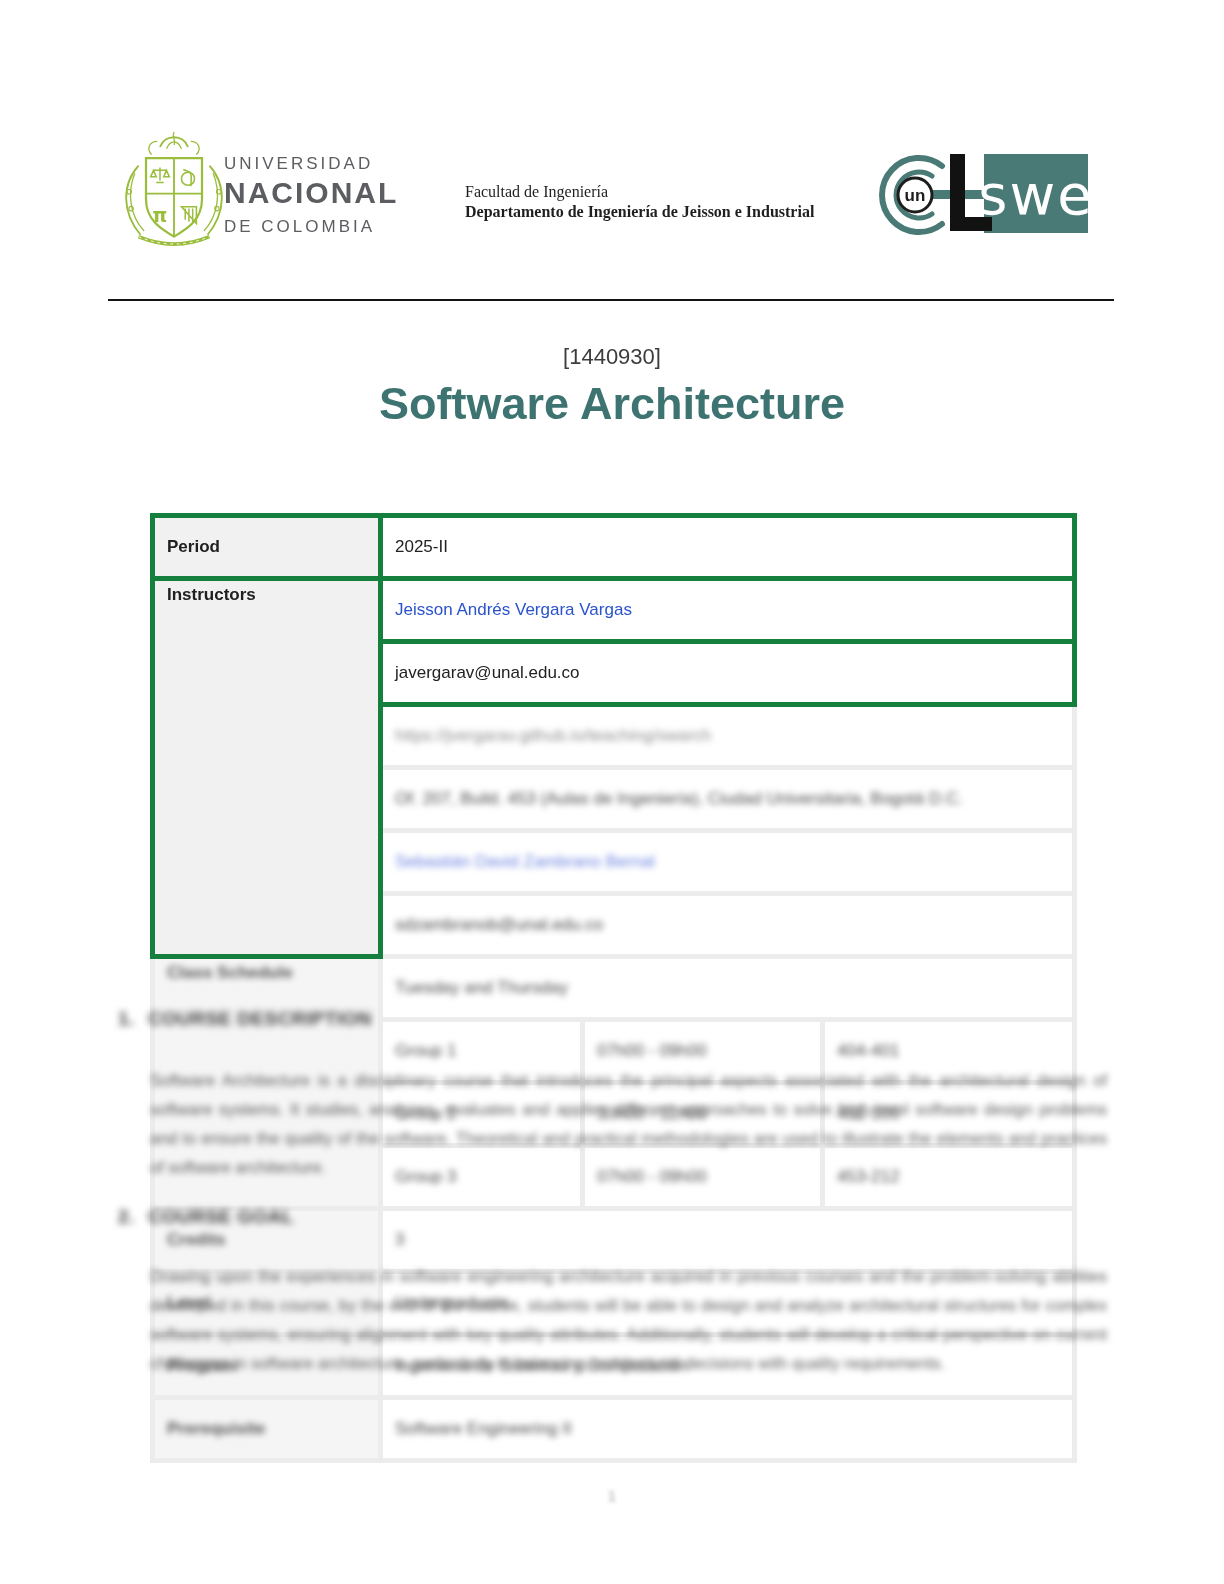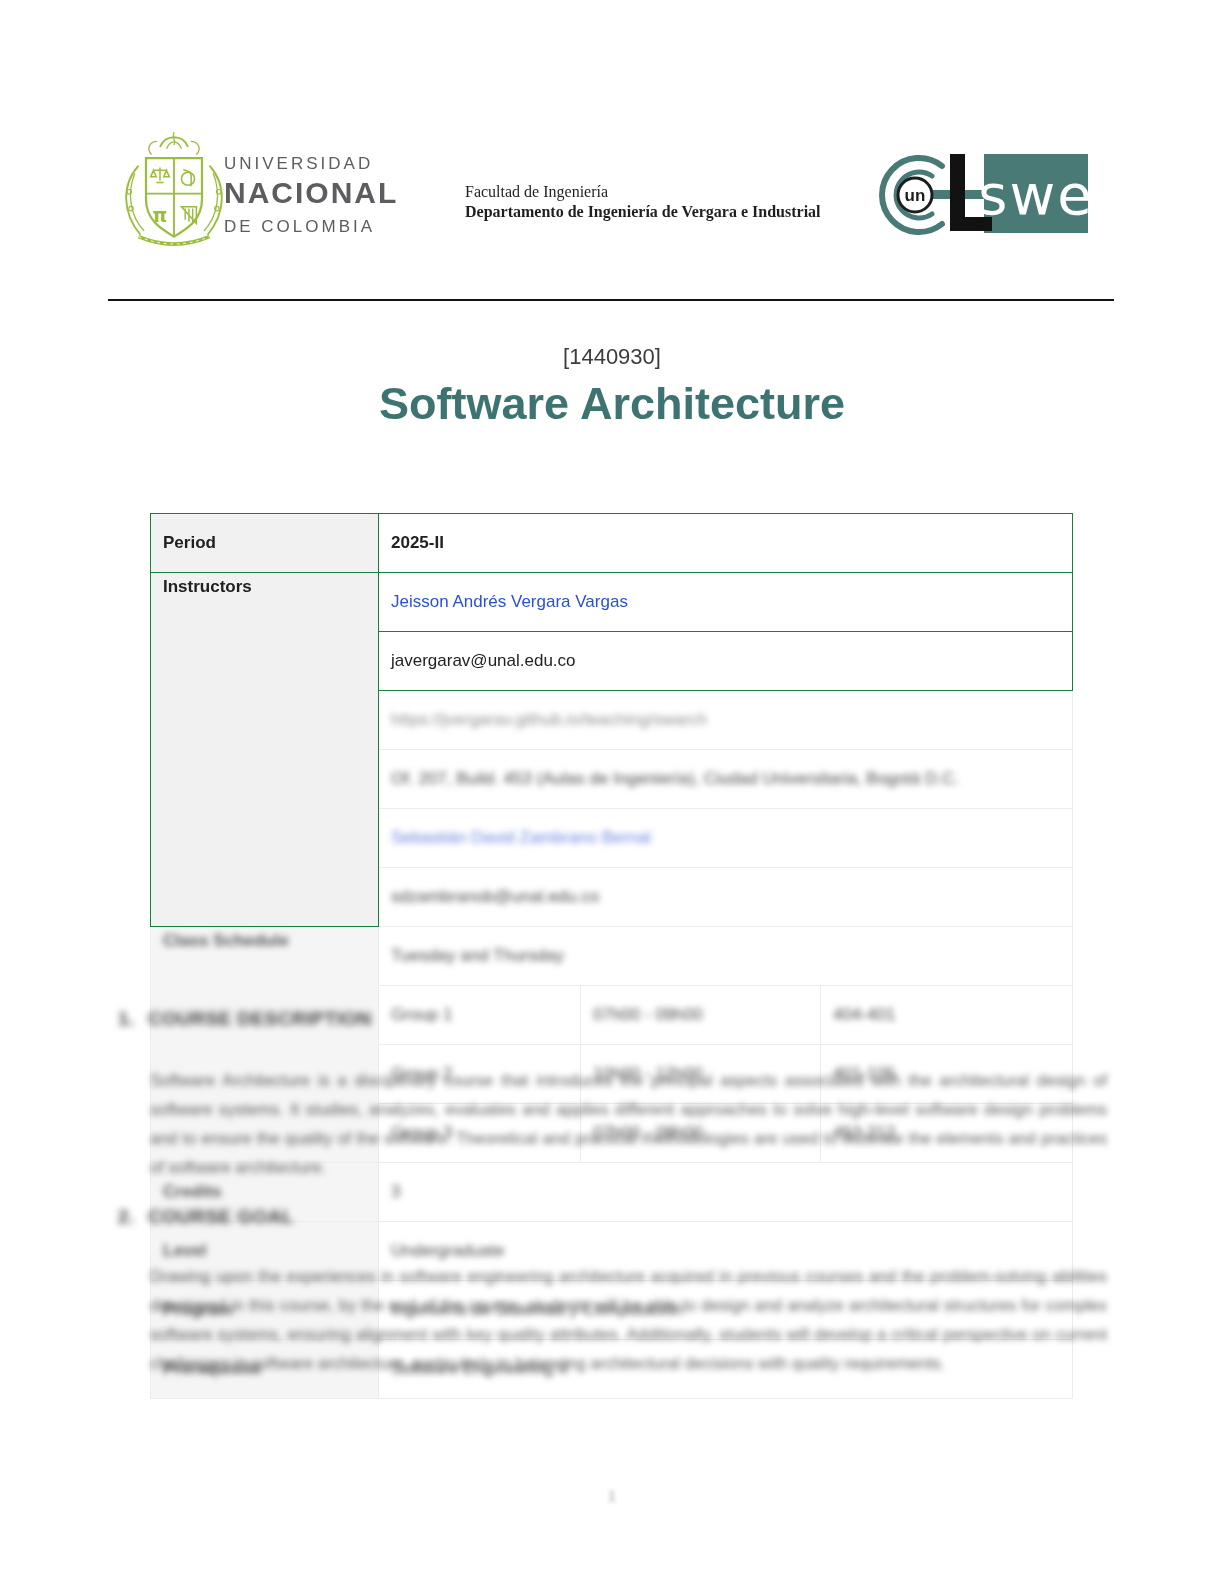"Departamento de Ingeniería de Vergara" div.faculty-line2 { text: Vergara -> Jeisson }
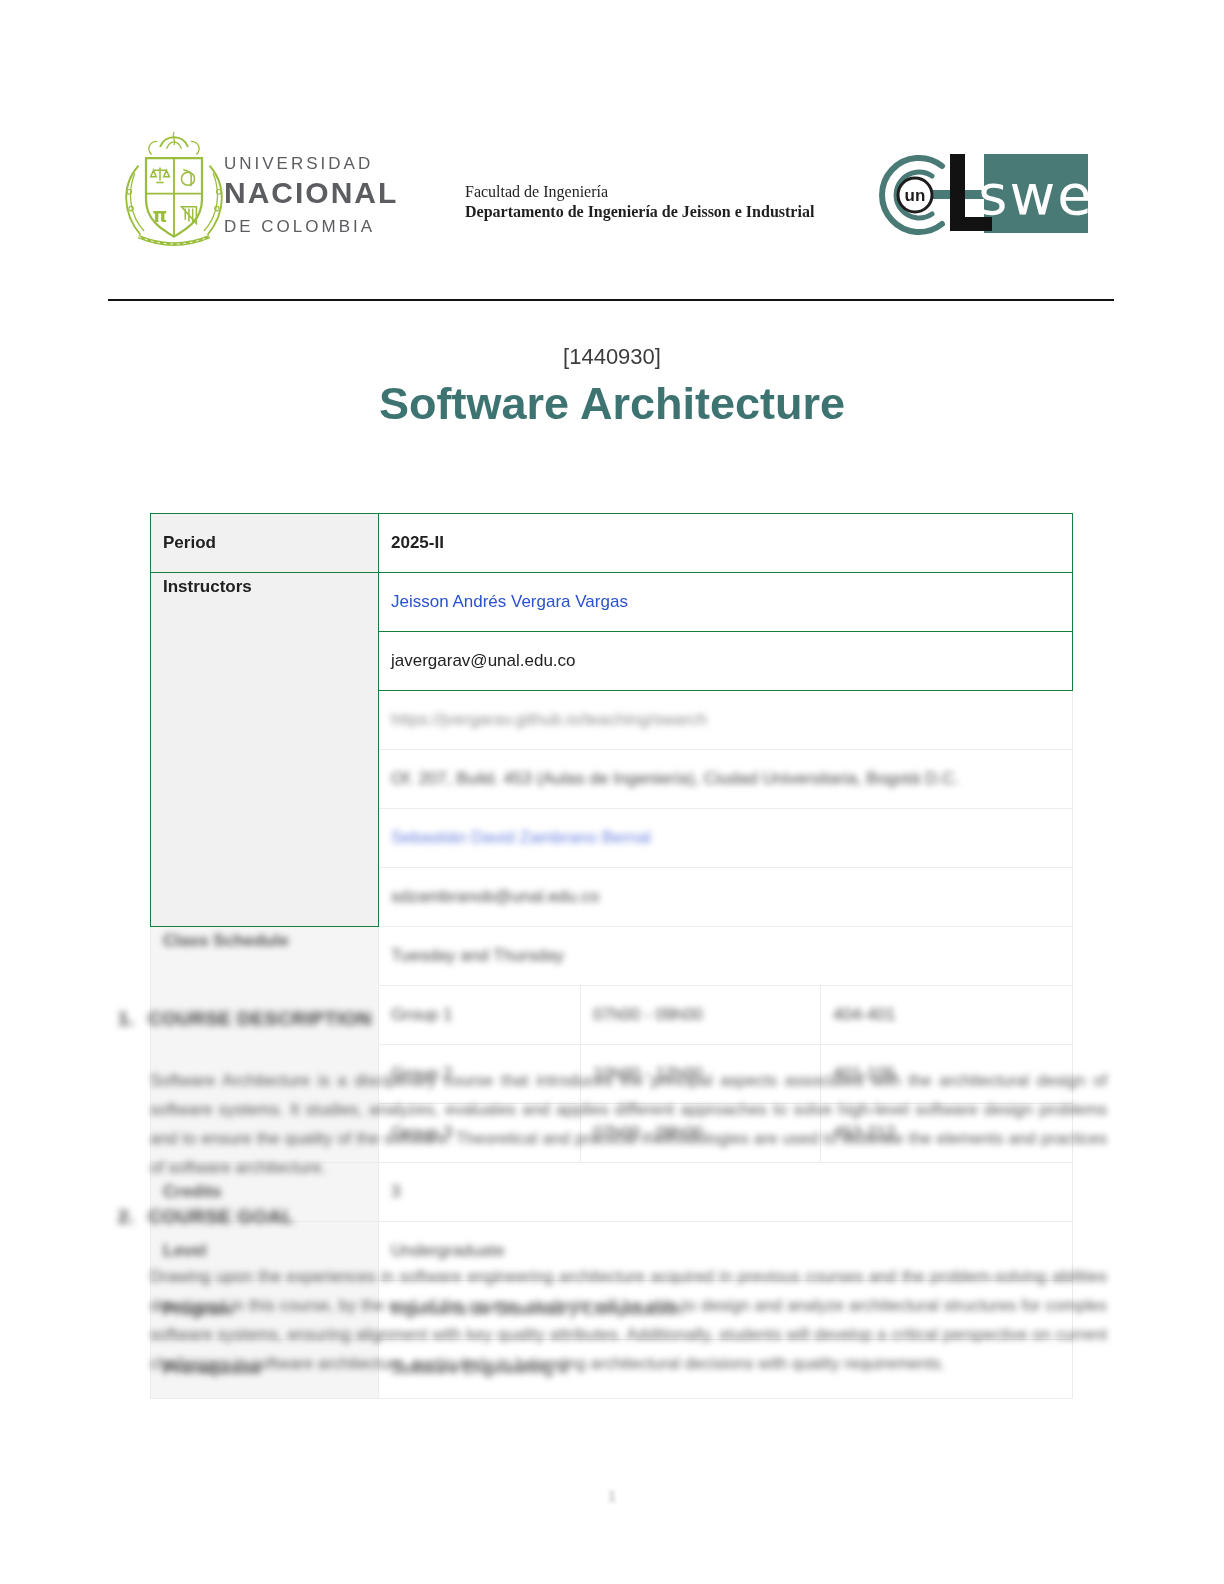"Period" table.info td { border: 1px solid #15803d -> 5px solid #15803d }
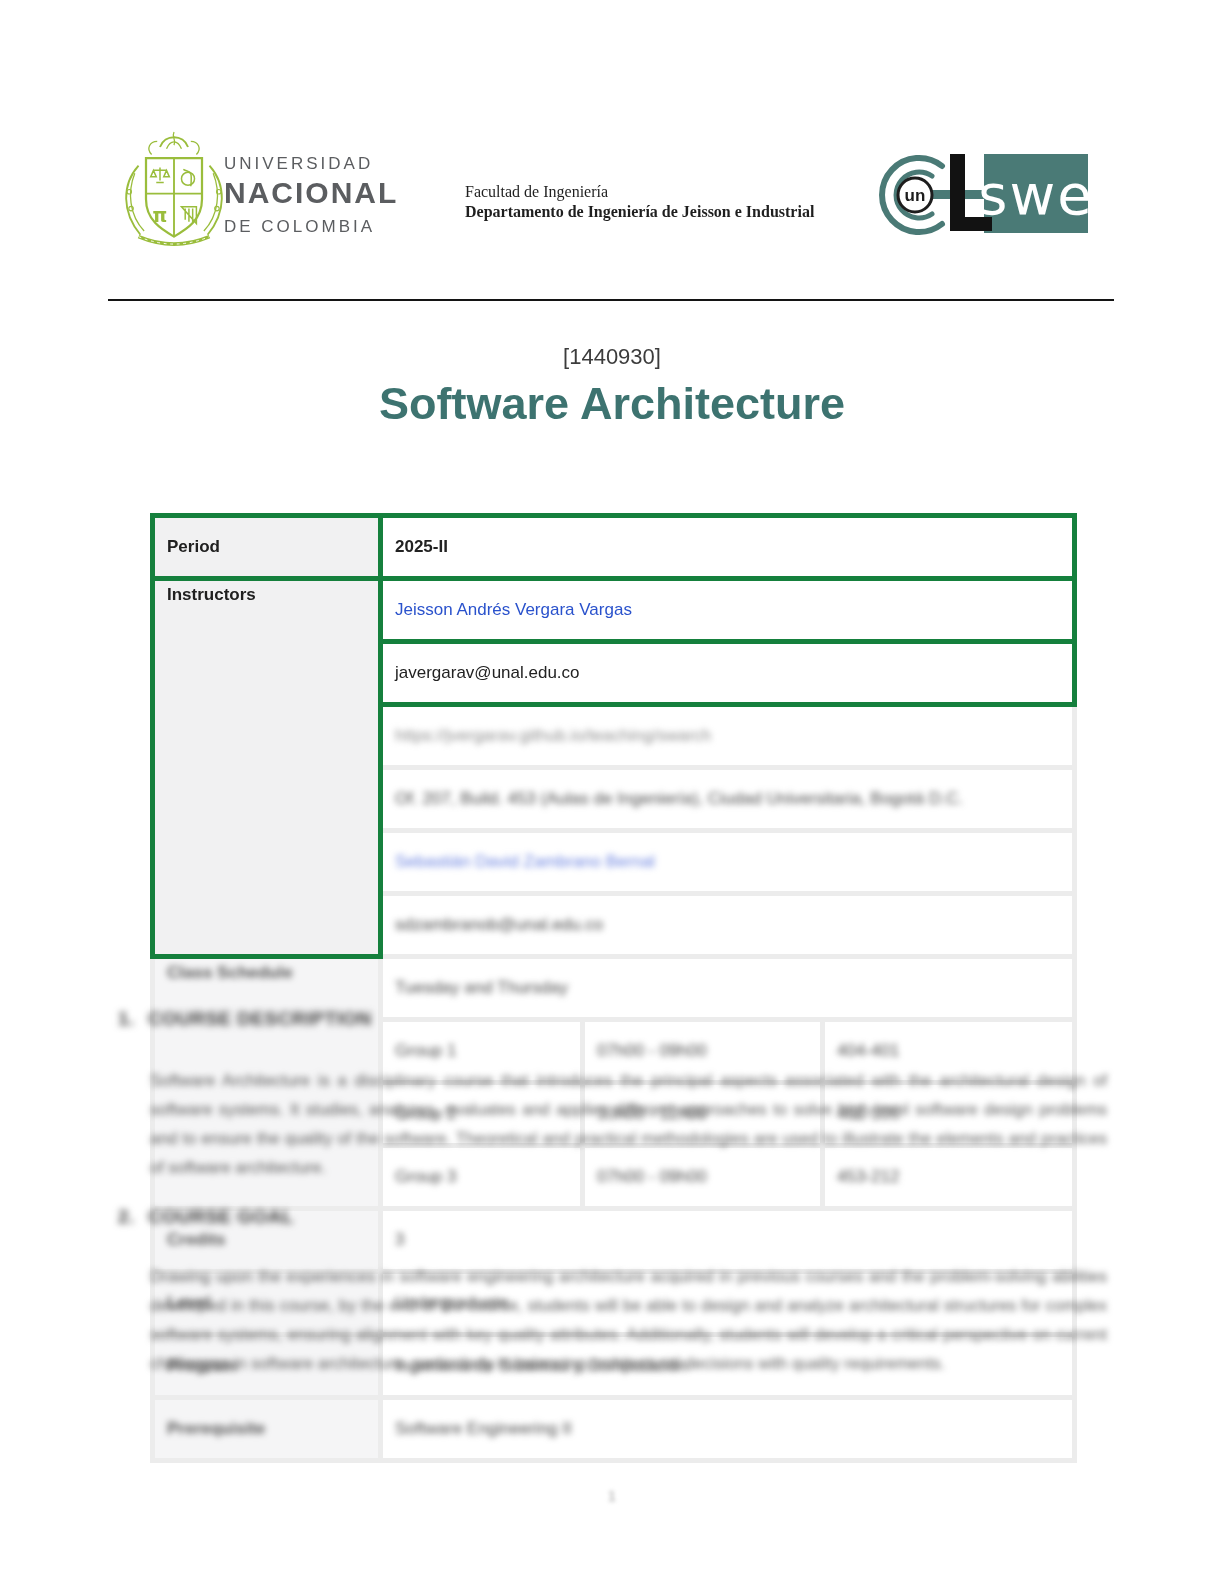"2025-II" .bold { font-weight: bold -> normal }
